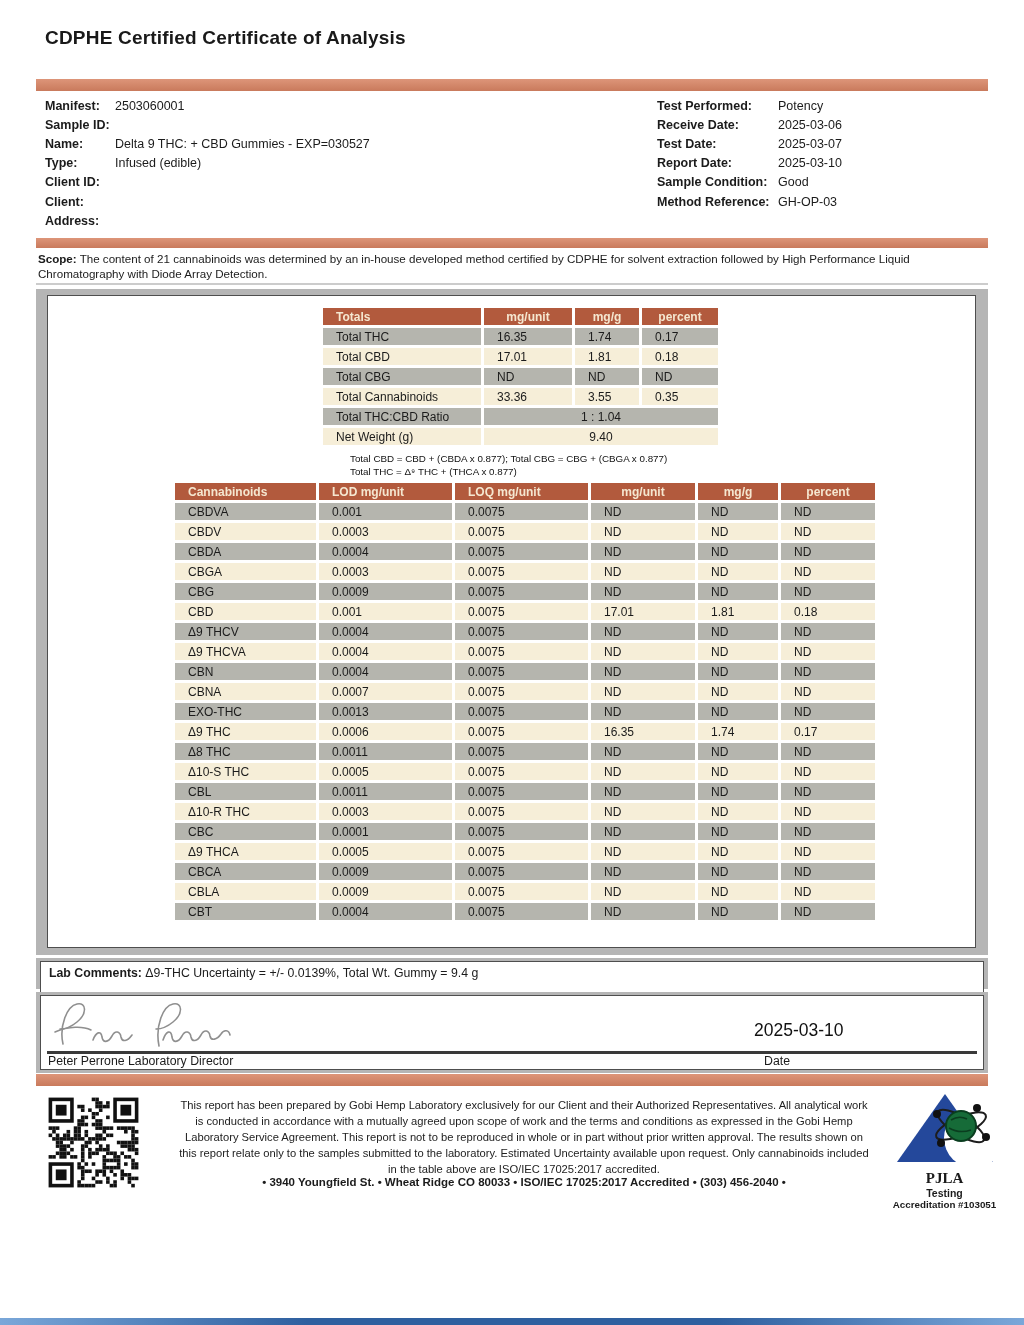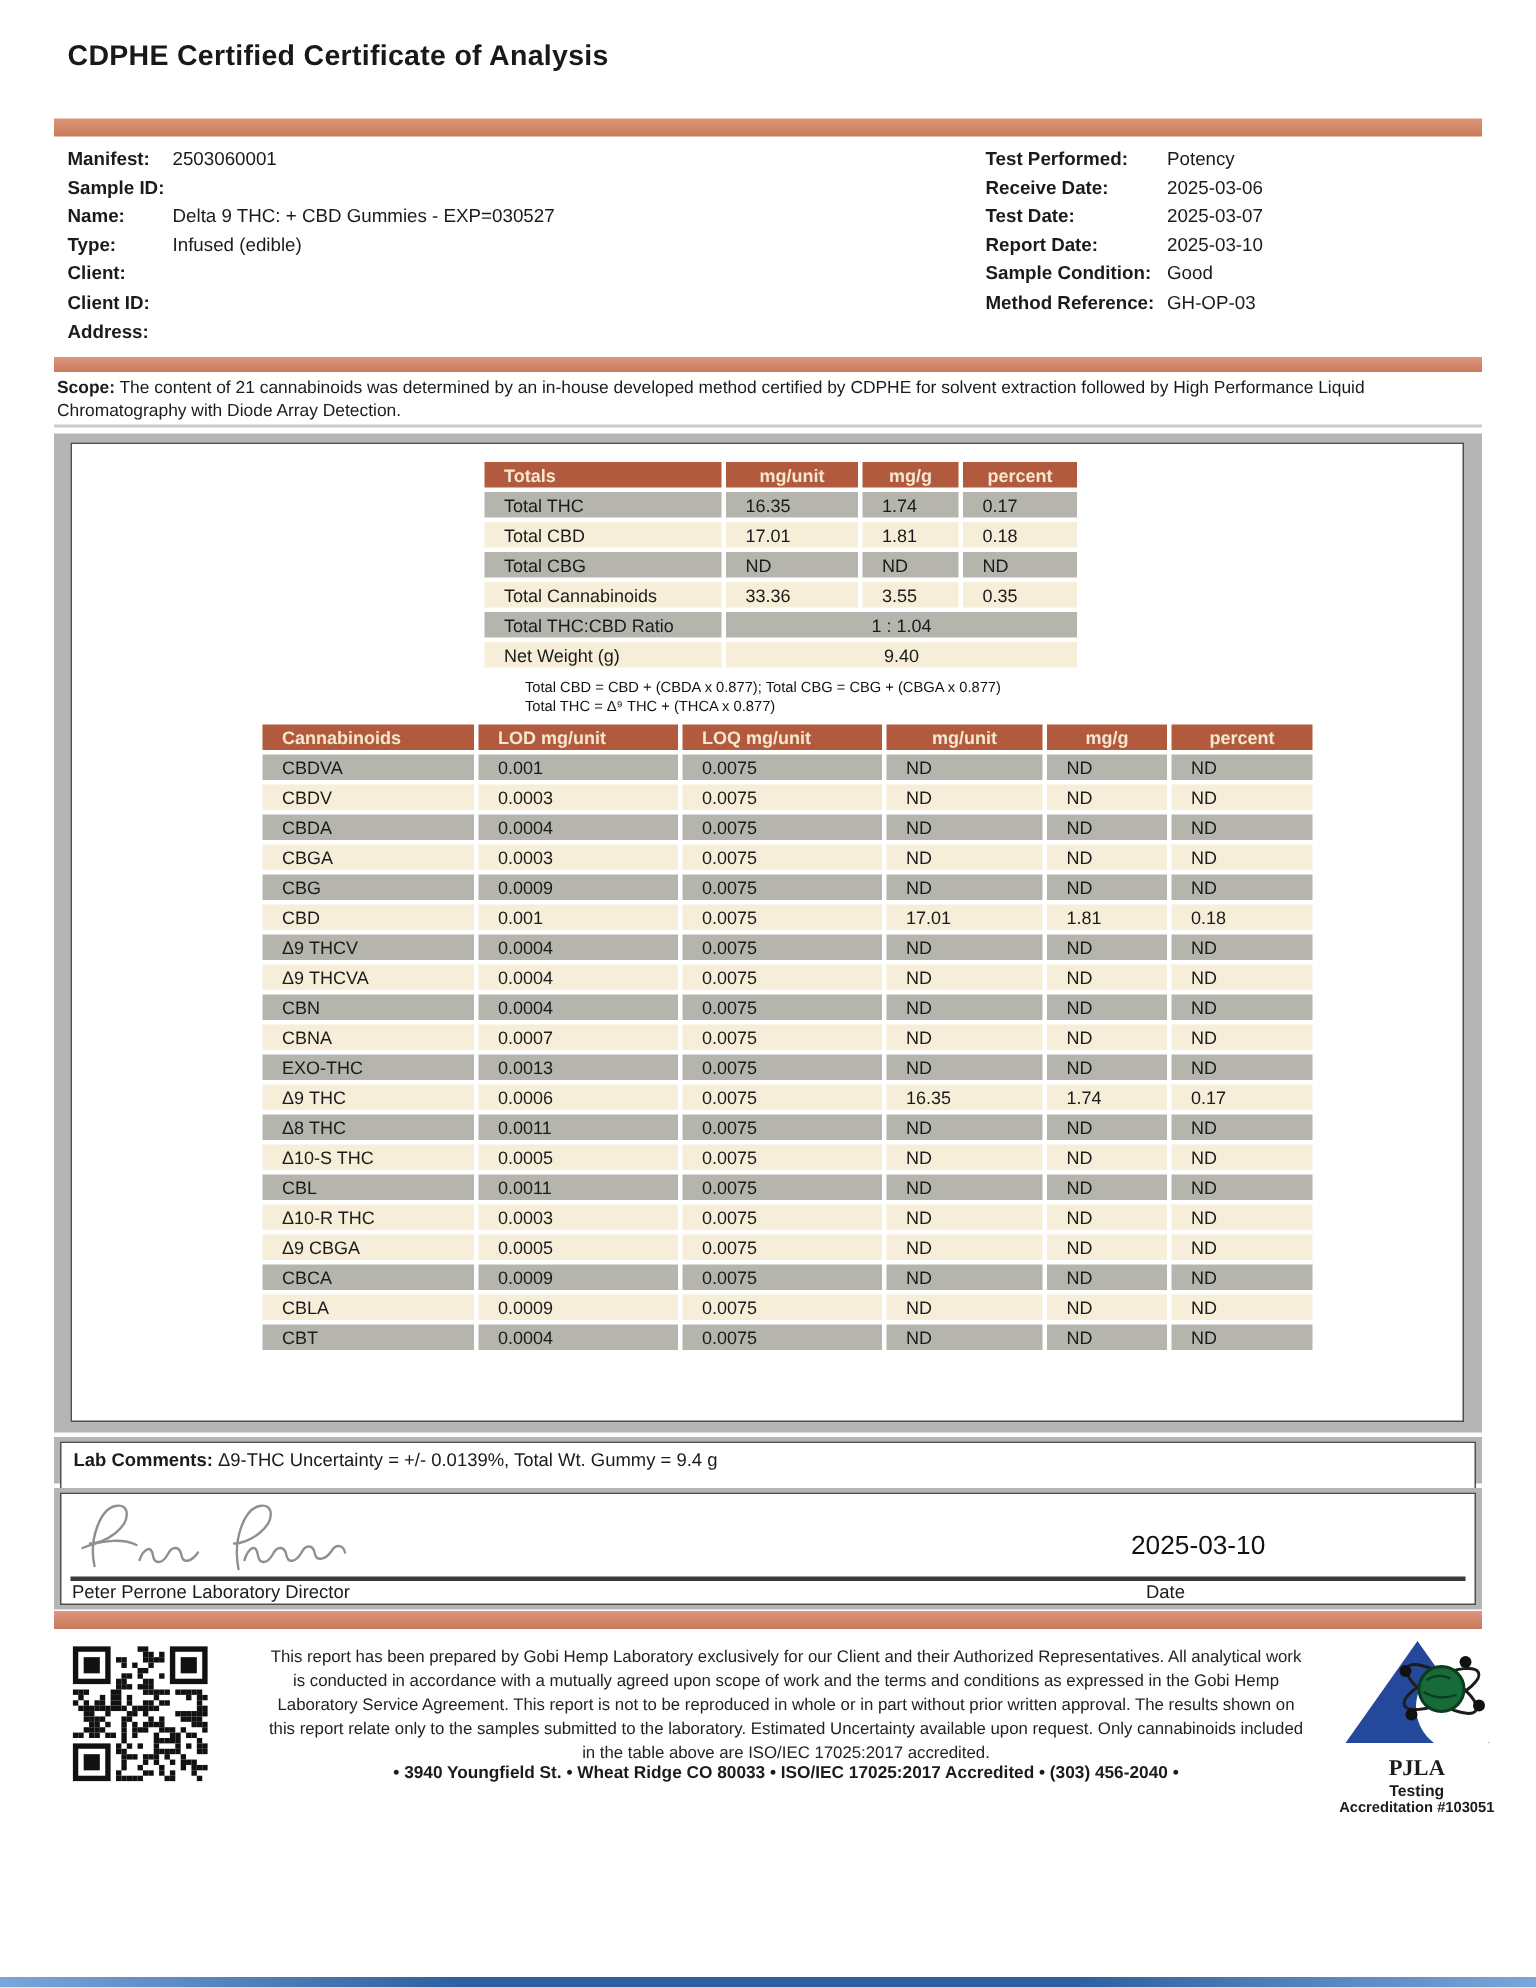"Client:" div.info-row { order: before "Client ID:" -> after "Client ID:" }
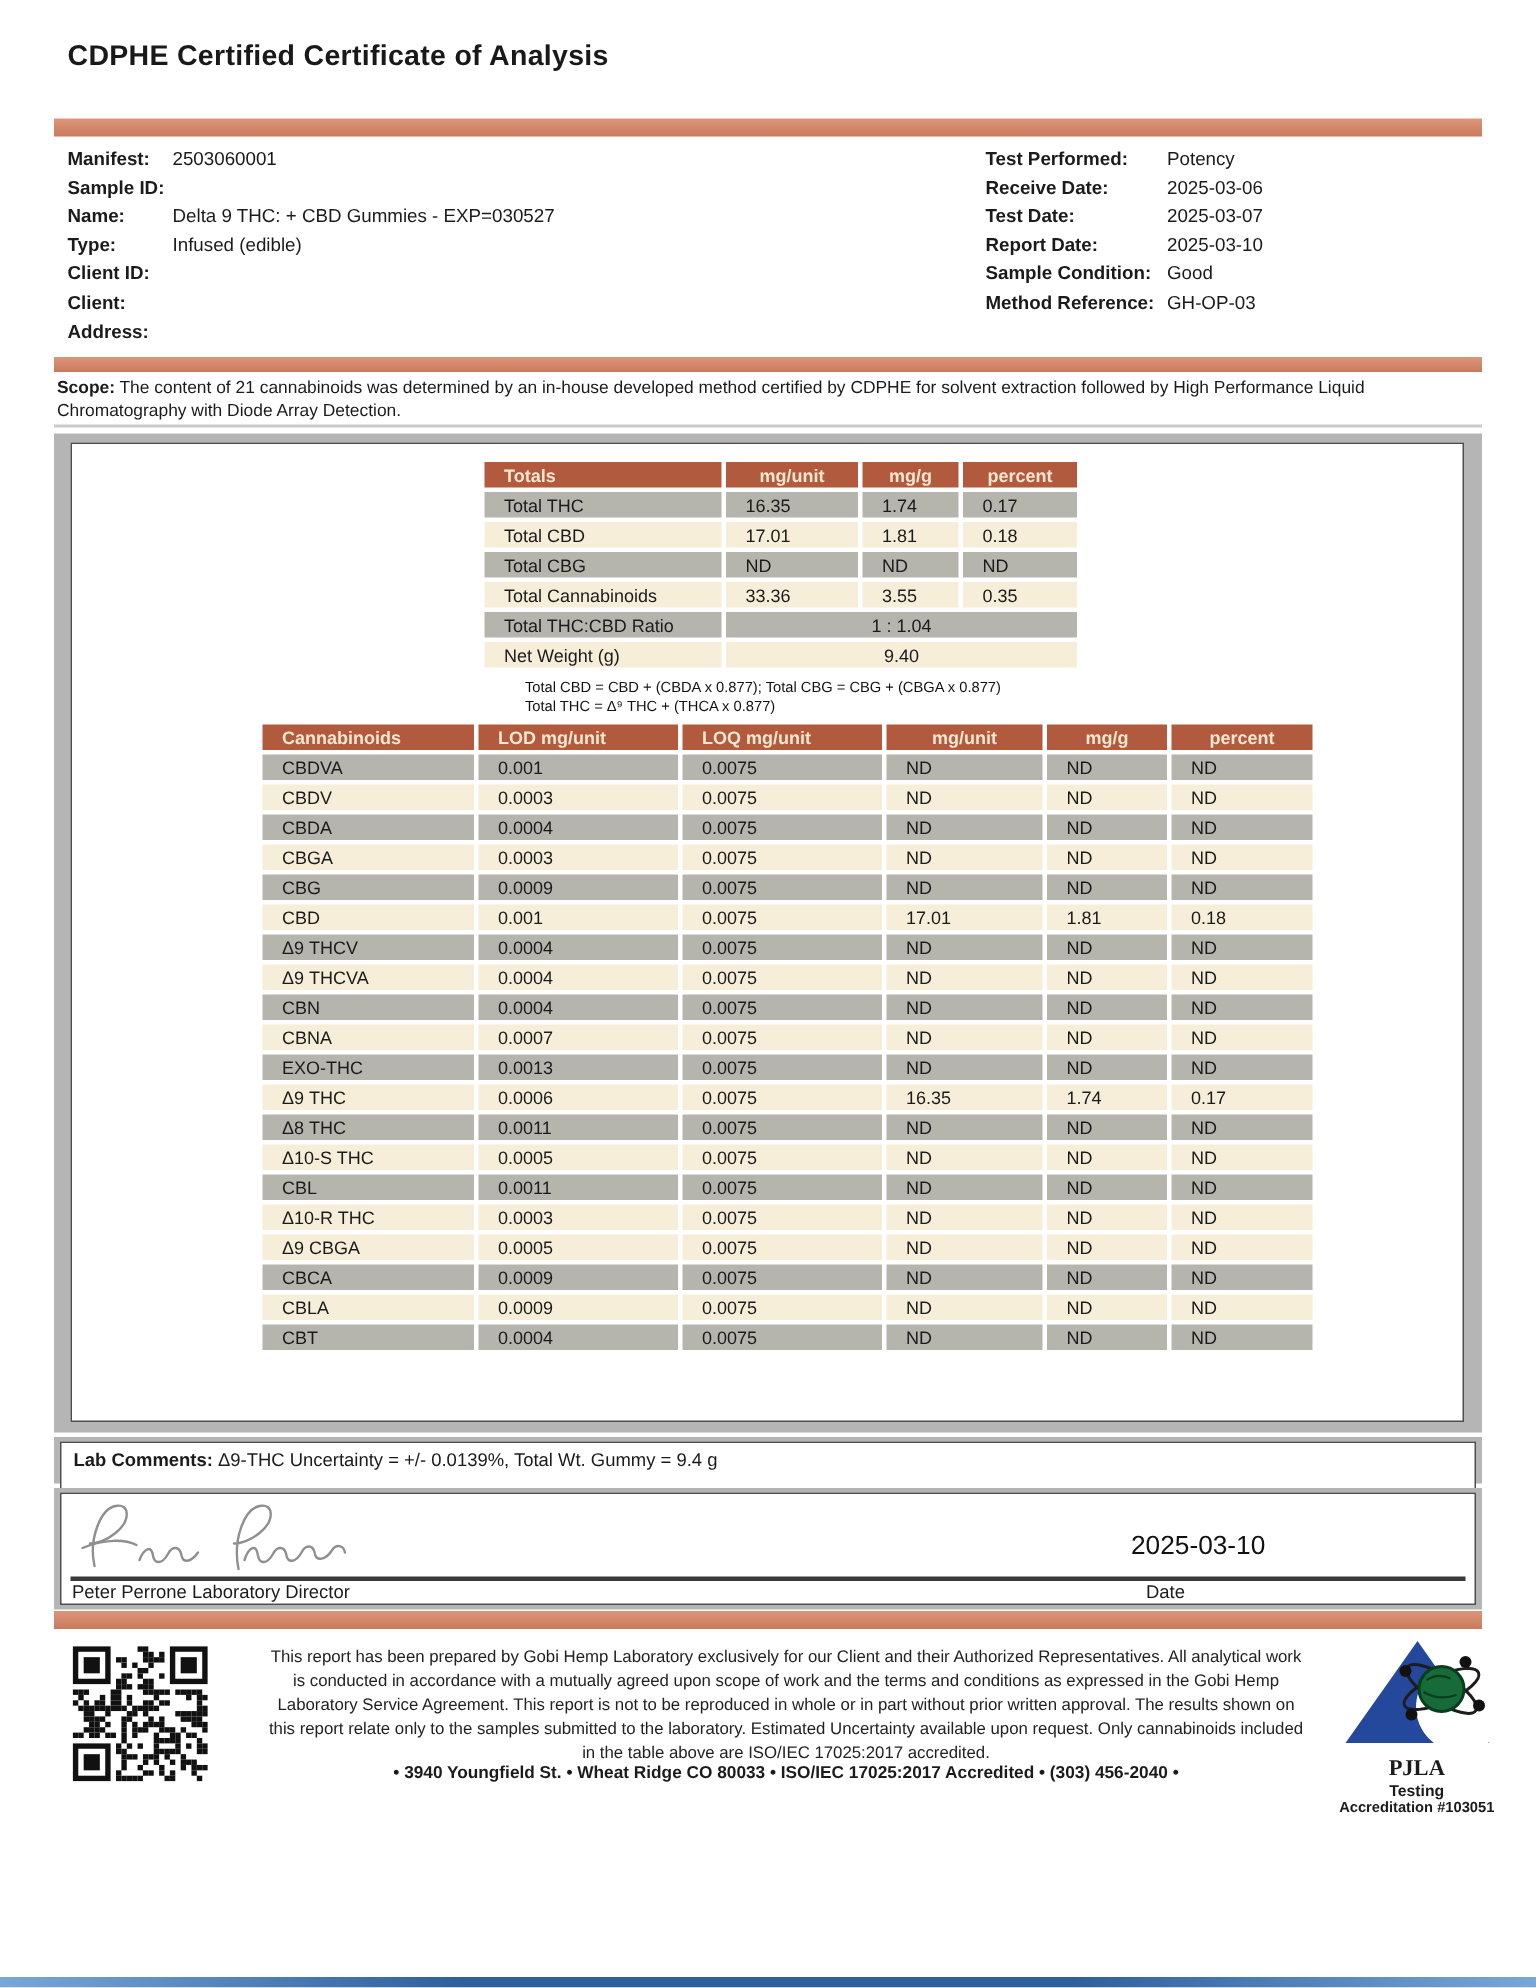"CBC" tr { html: none -> <tr> <td>CBC</td> <td>0.0001</td> <td>0.0075</td> <td>ND</td> <td>ND</td> <td>ND</td> </tr> }
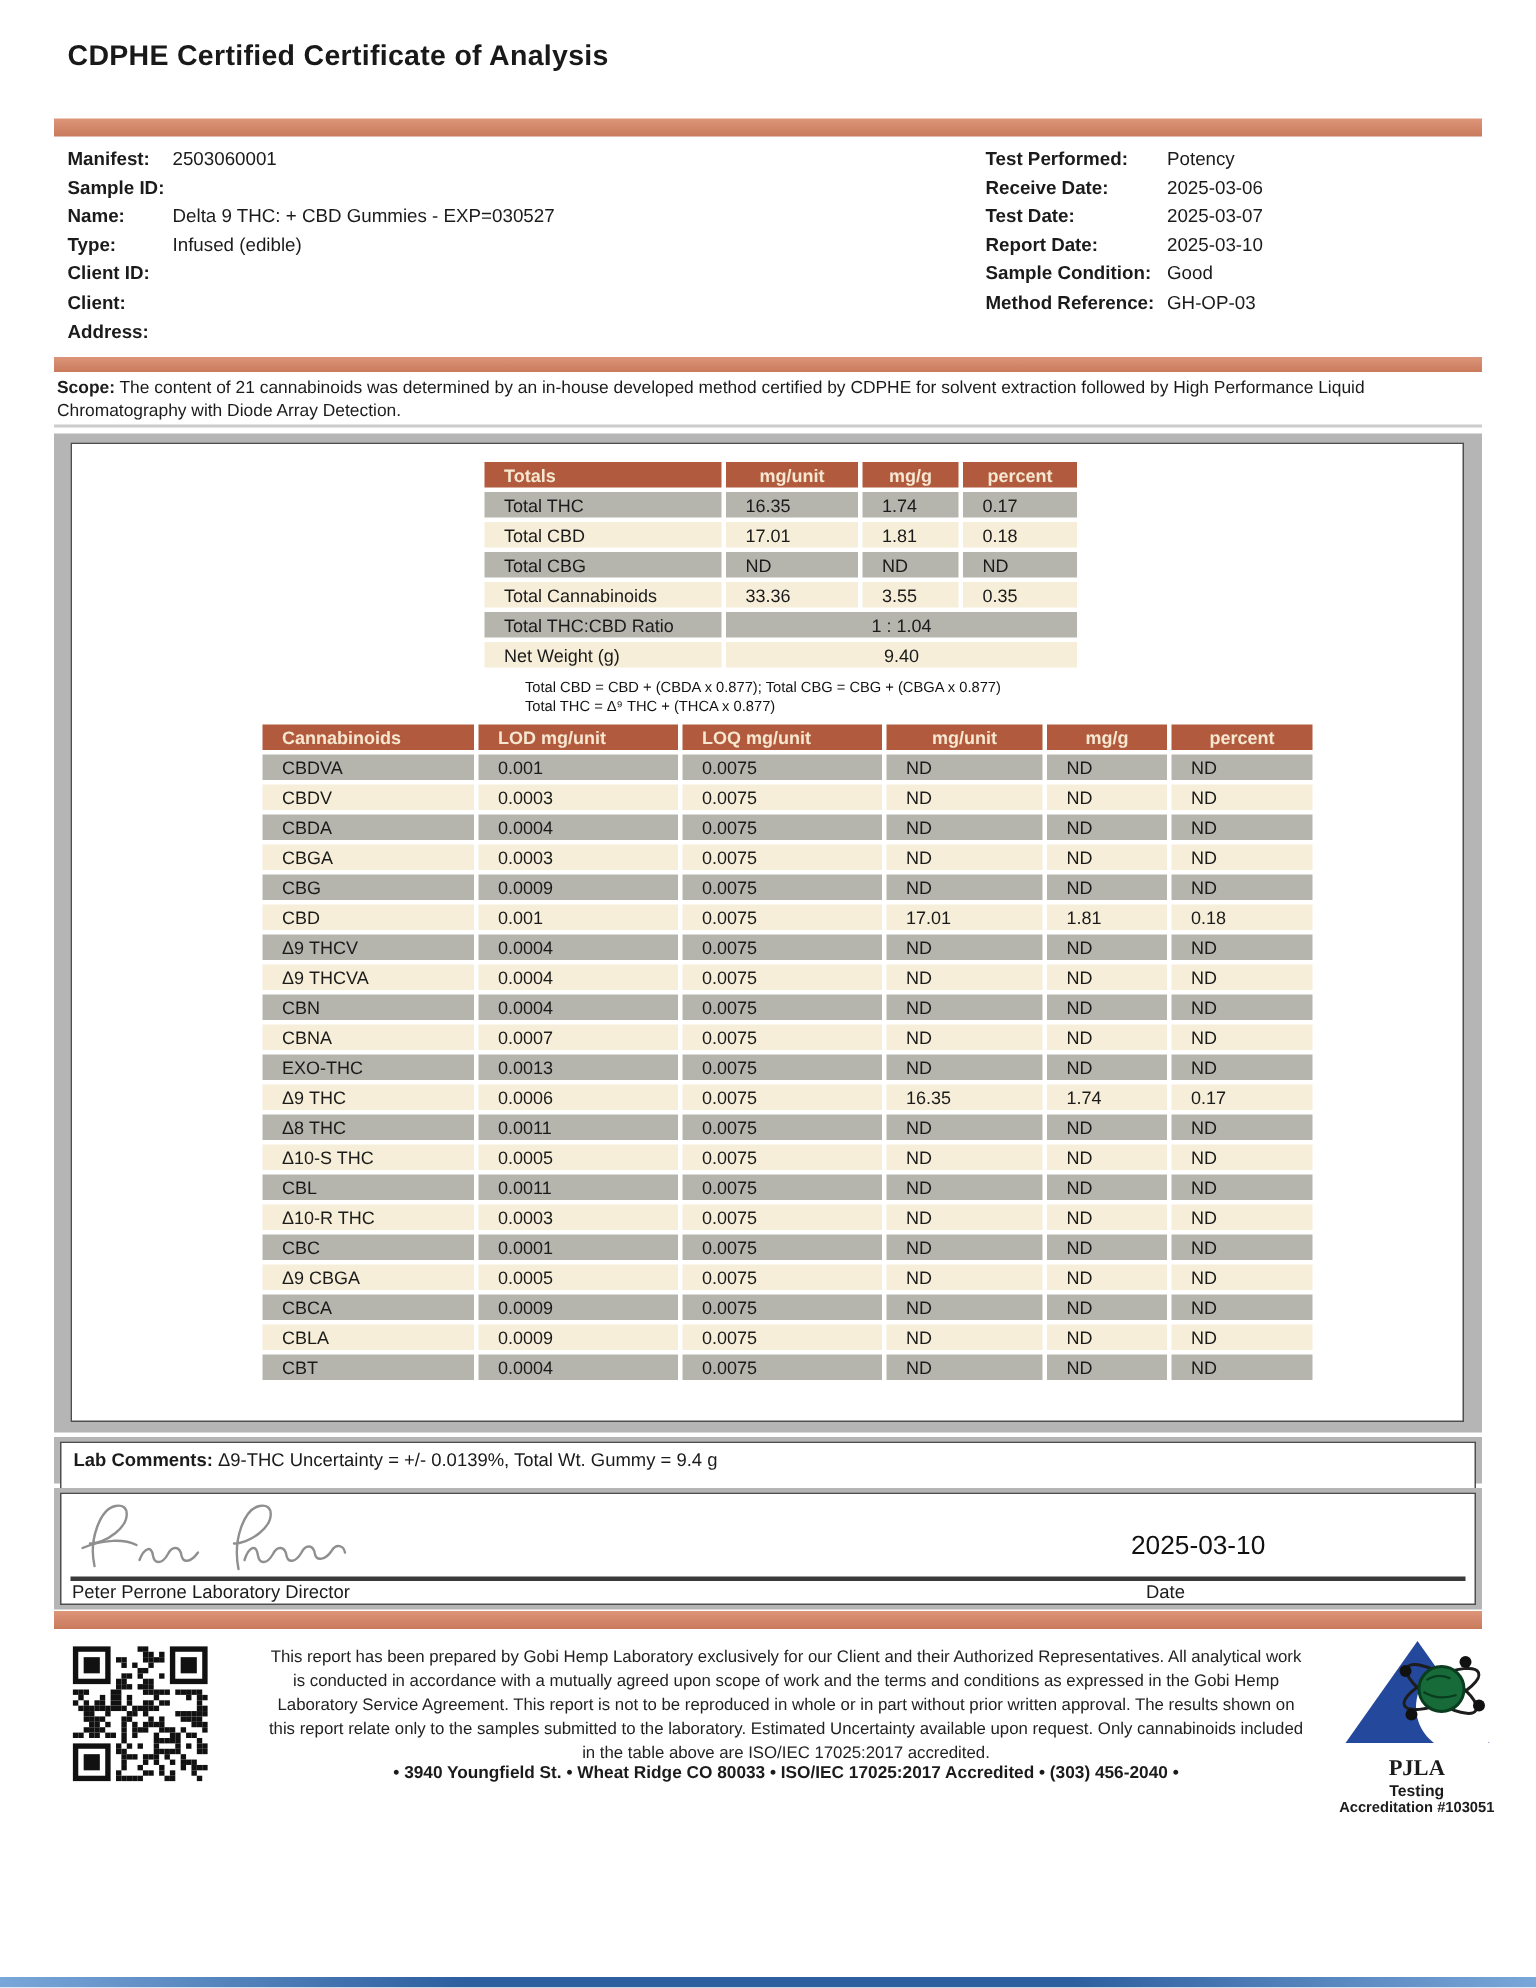"Δ9 CBGA" td.cream { text: CBGA -> THCA }
